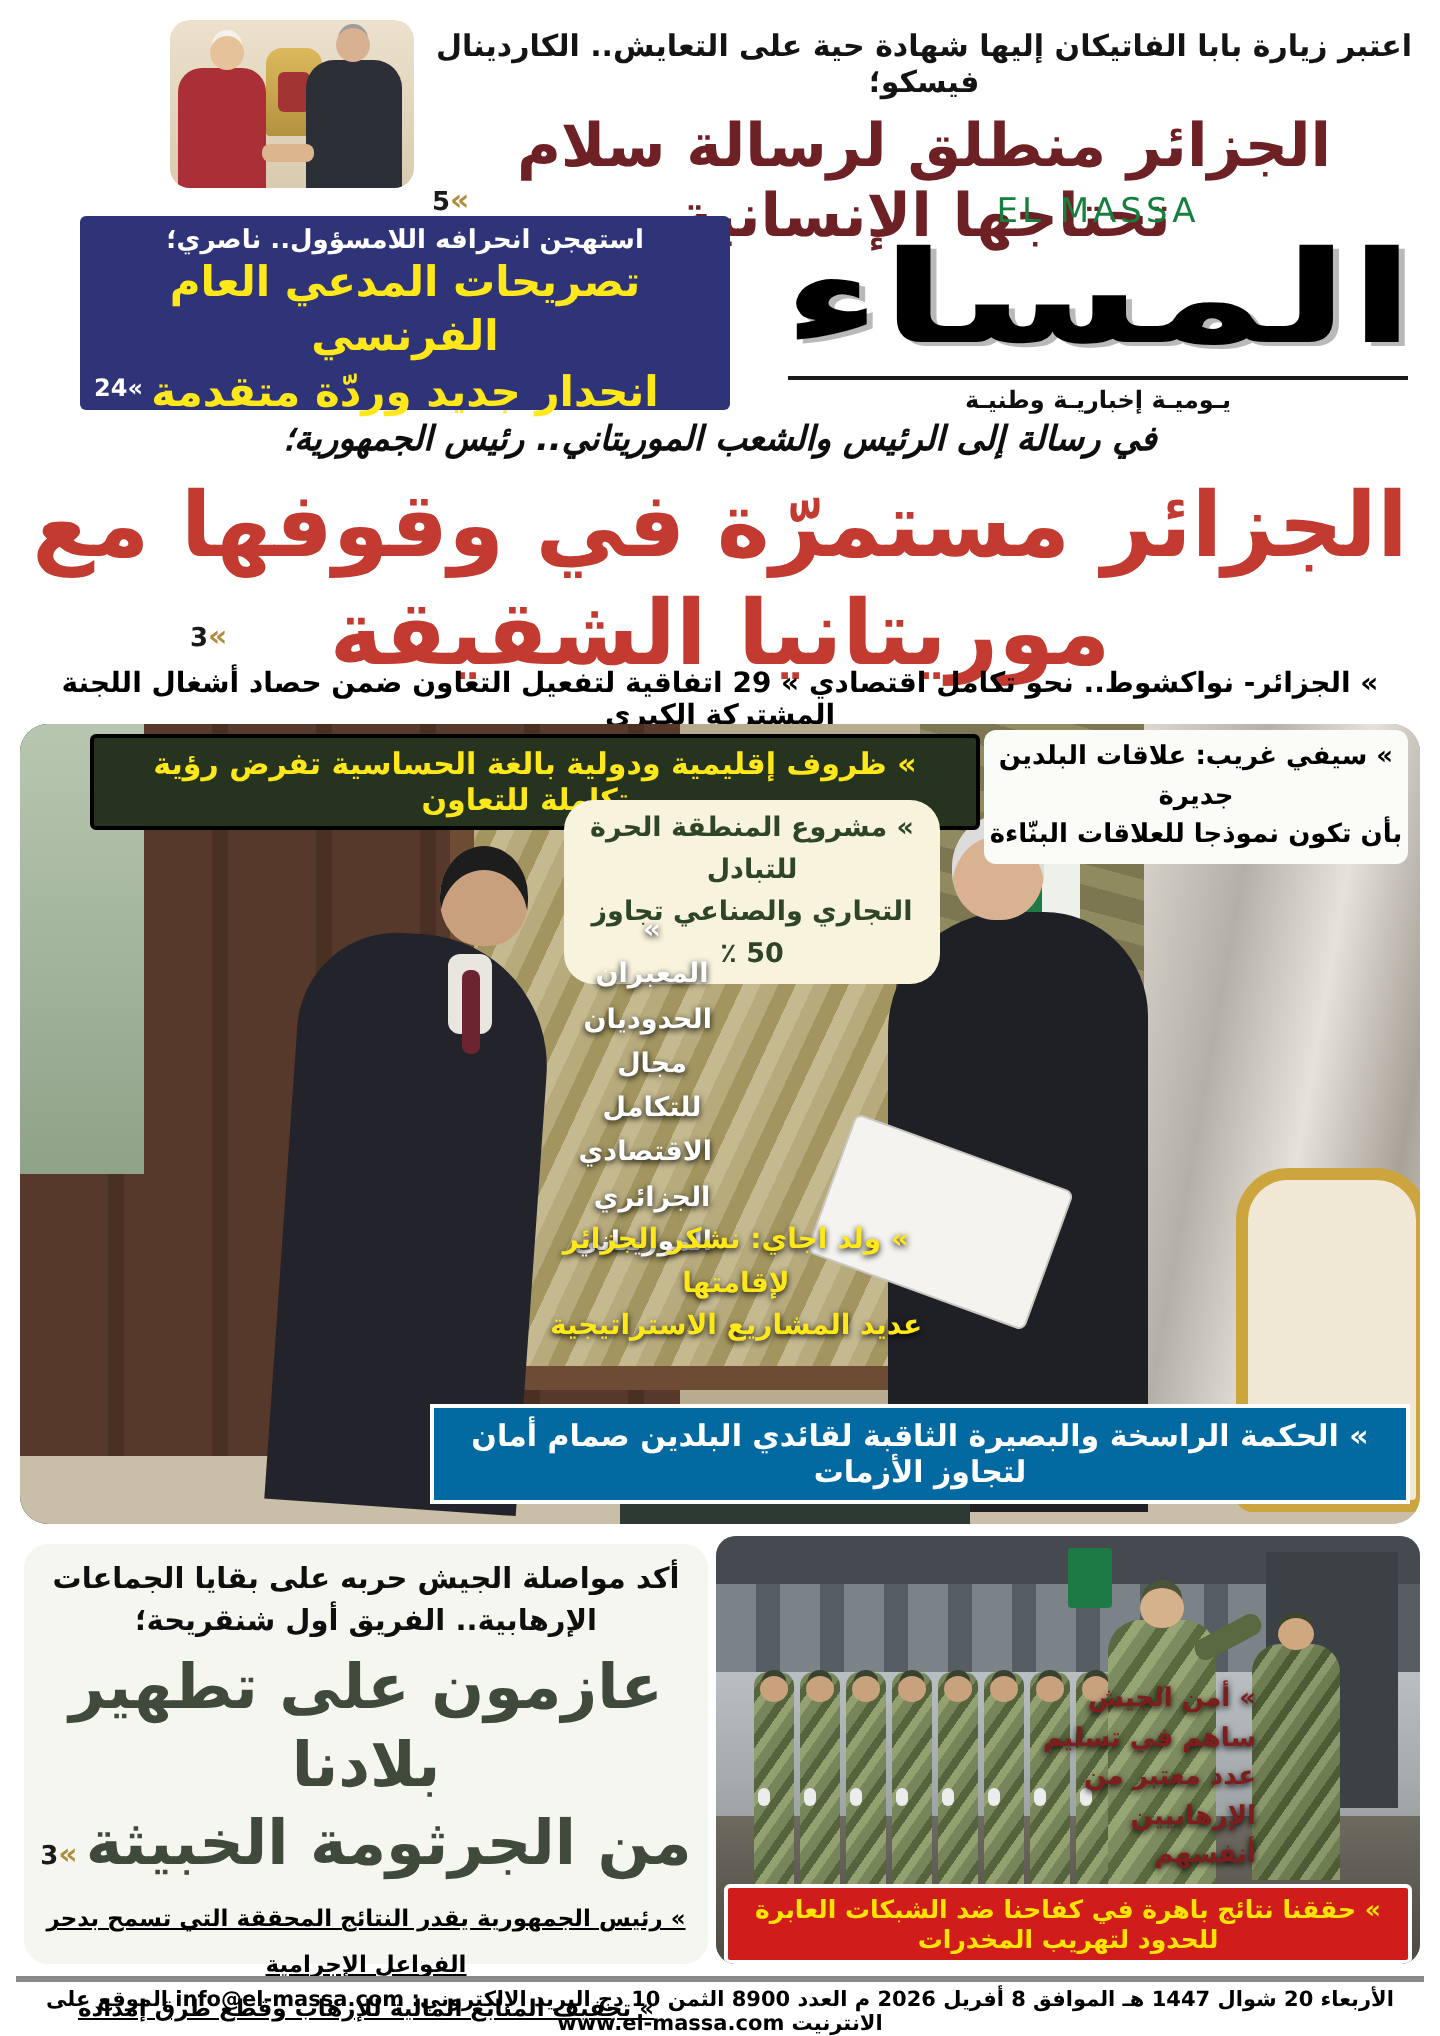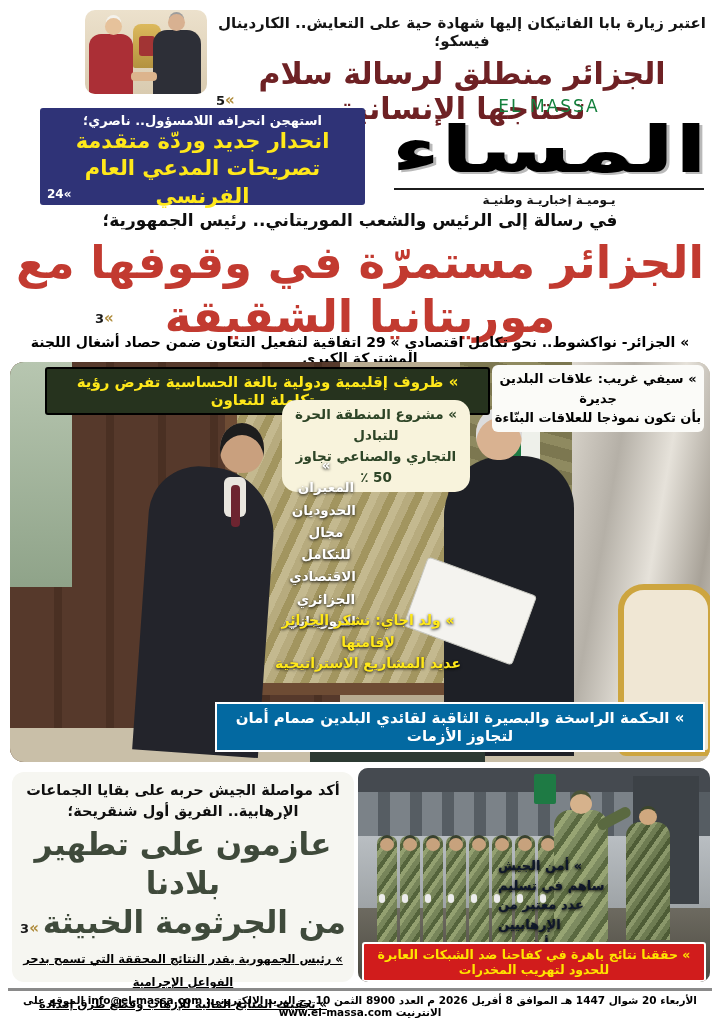"انحدار جديد وردّة متقدمة" div.bb-line { order: before "تصريحات المدعي العام الفرنسي" -> after "تصريحات المدعي العام الفرنسي" }
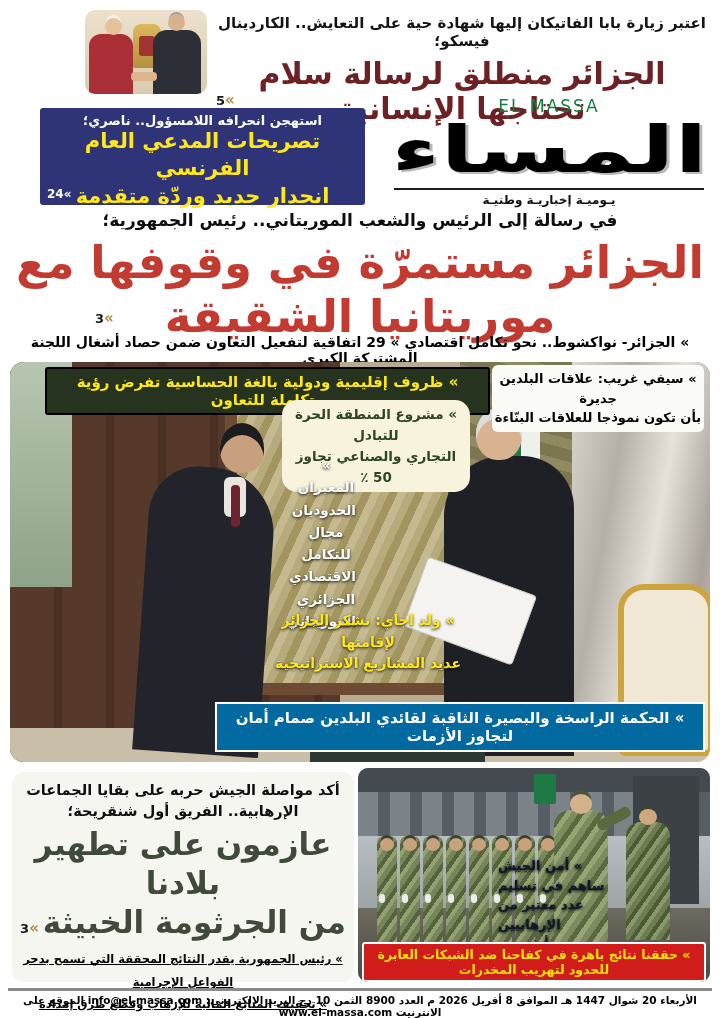"في رسالة إلى الرئيس والشعب" .lead-kicker { font-style: none -> italic }
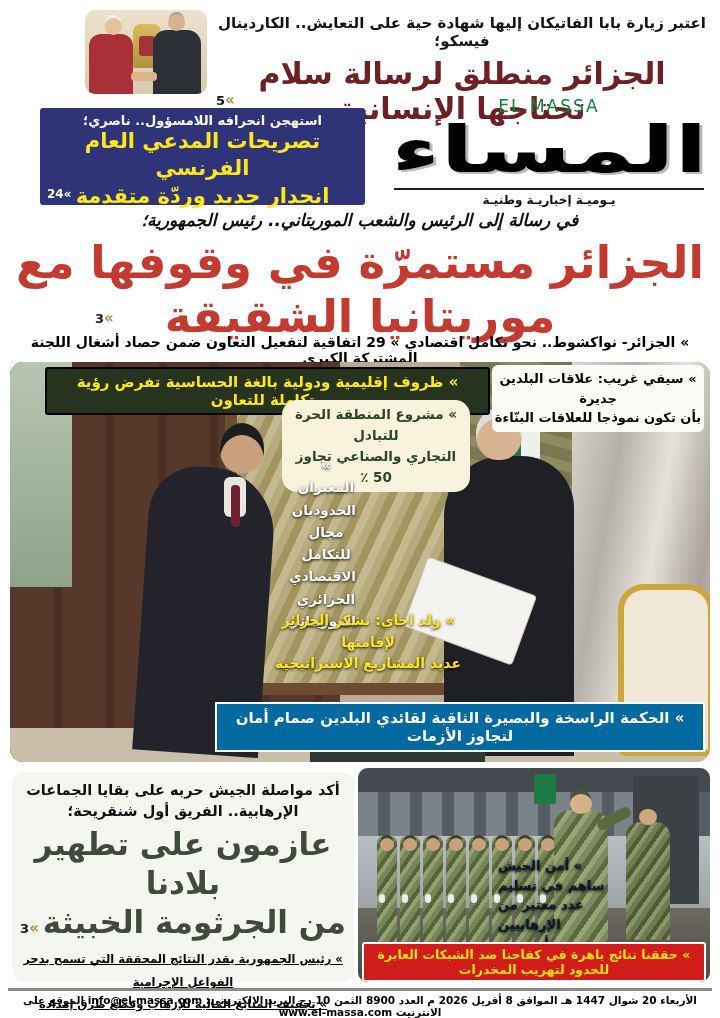"» أمن الجيش" .ov-army-yellow { color: #0f172a -> #7f1d1d; margin-top: 16px -> none; text-align: left -> right }
